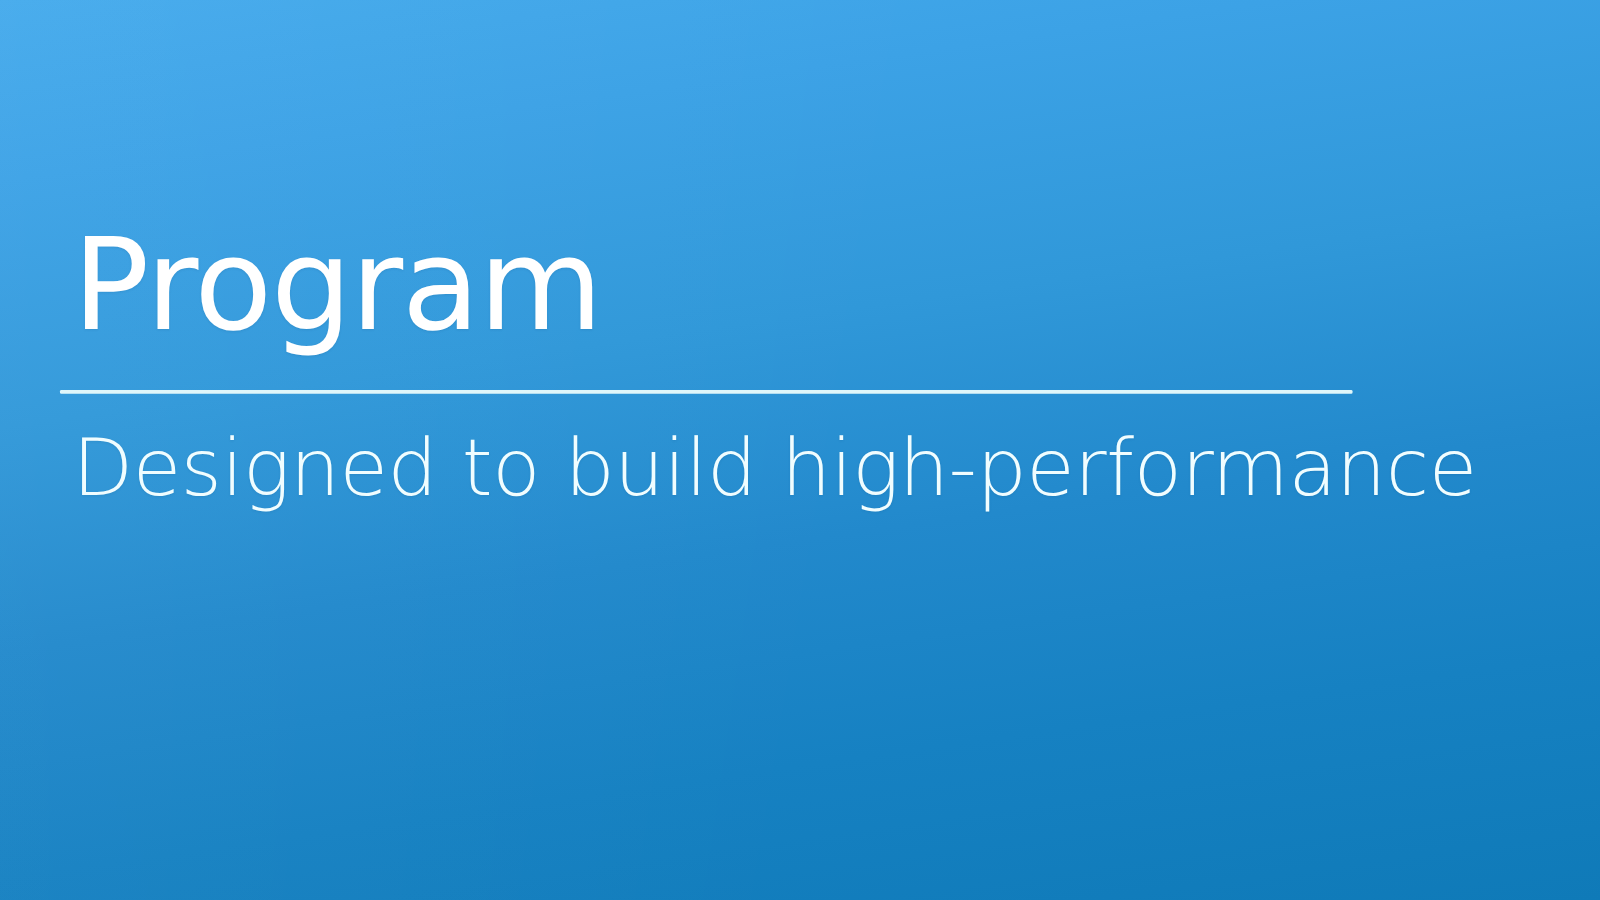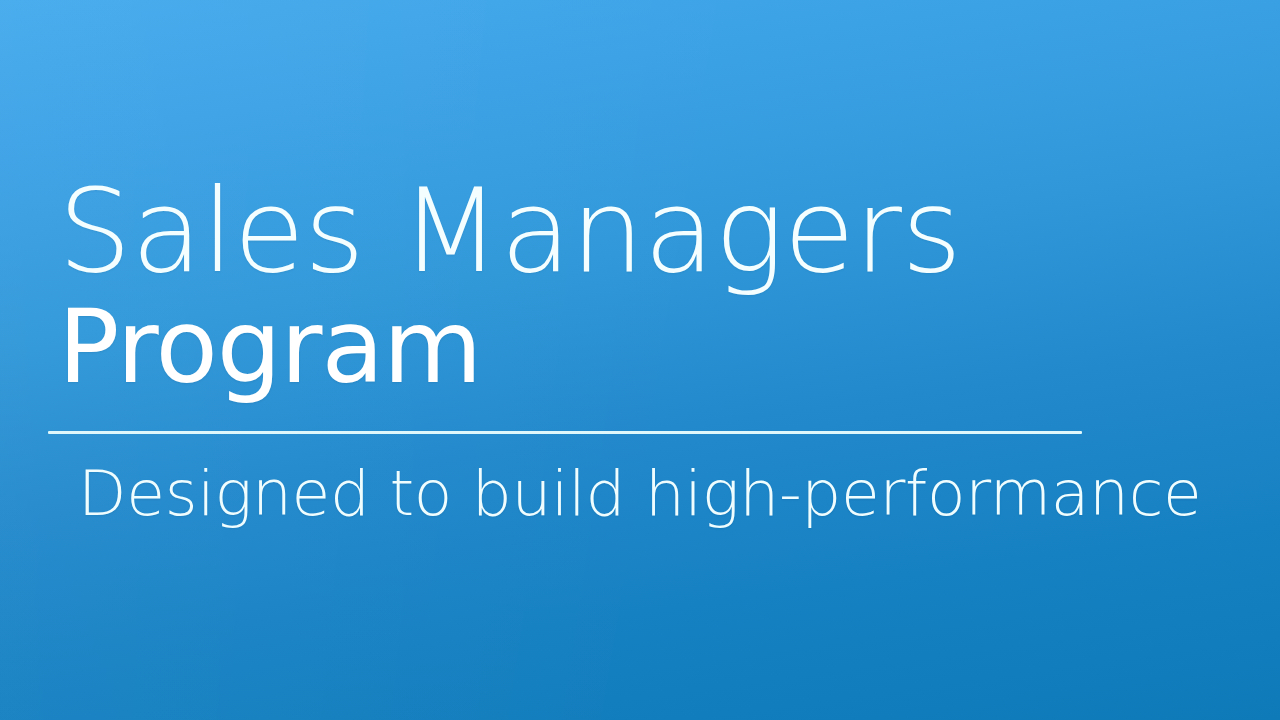"Sales Managers" span.title-line-thin { html: <span>Sales Managers</span> -> none }
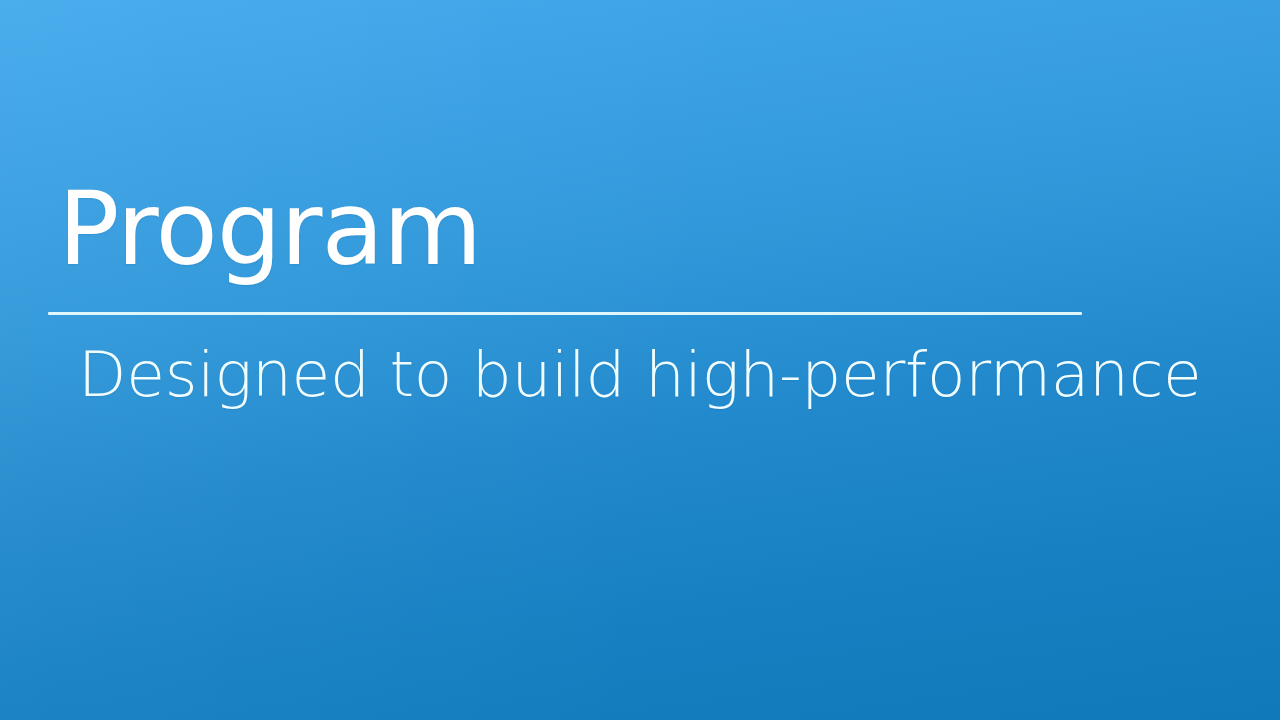"Designed to build high-performance" .subtitle-line { margin-left: 20px -> none }
